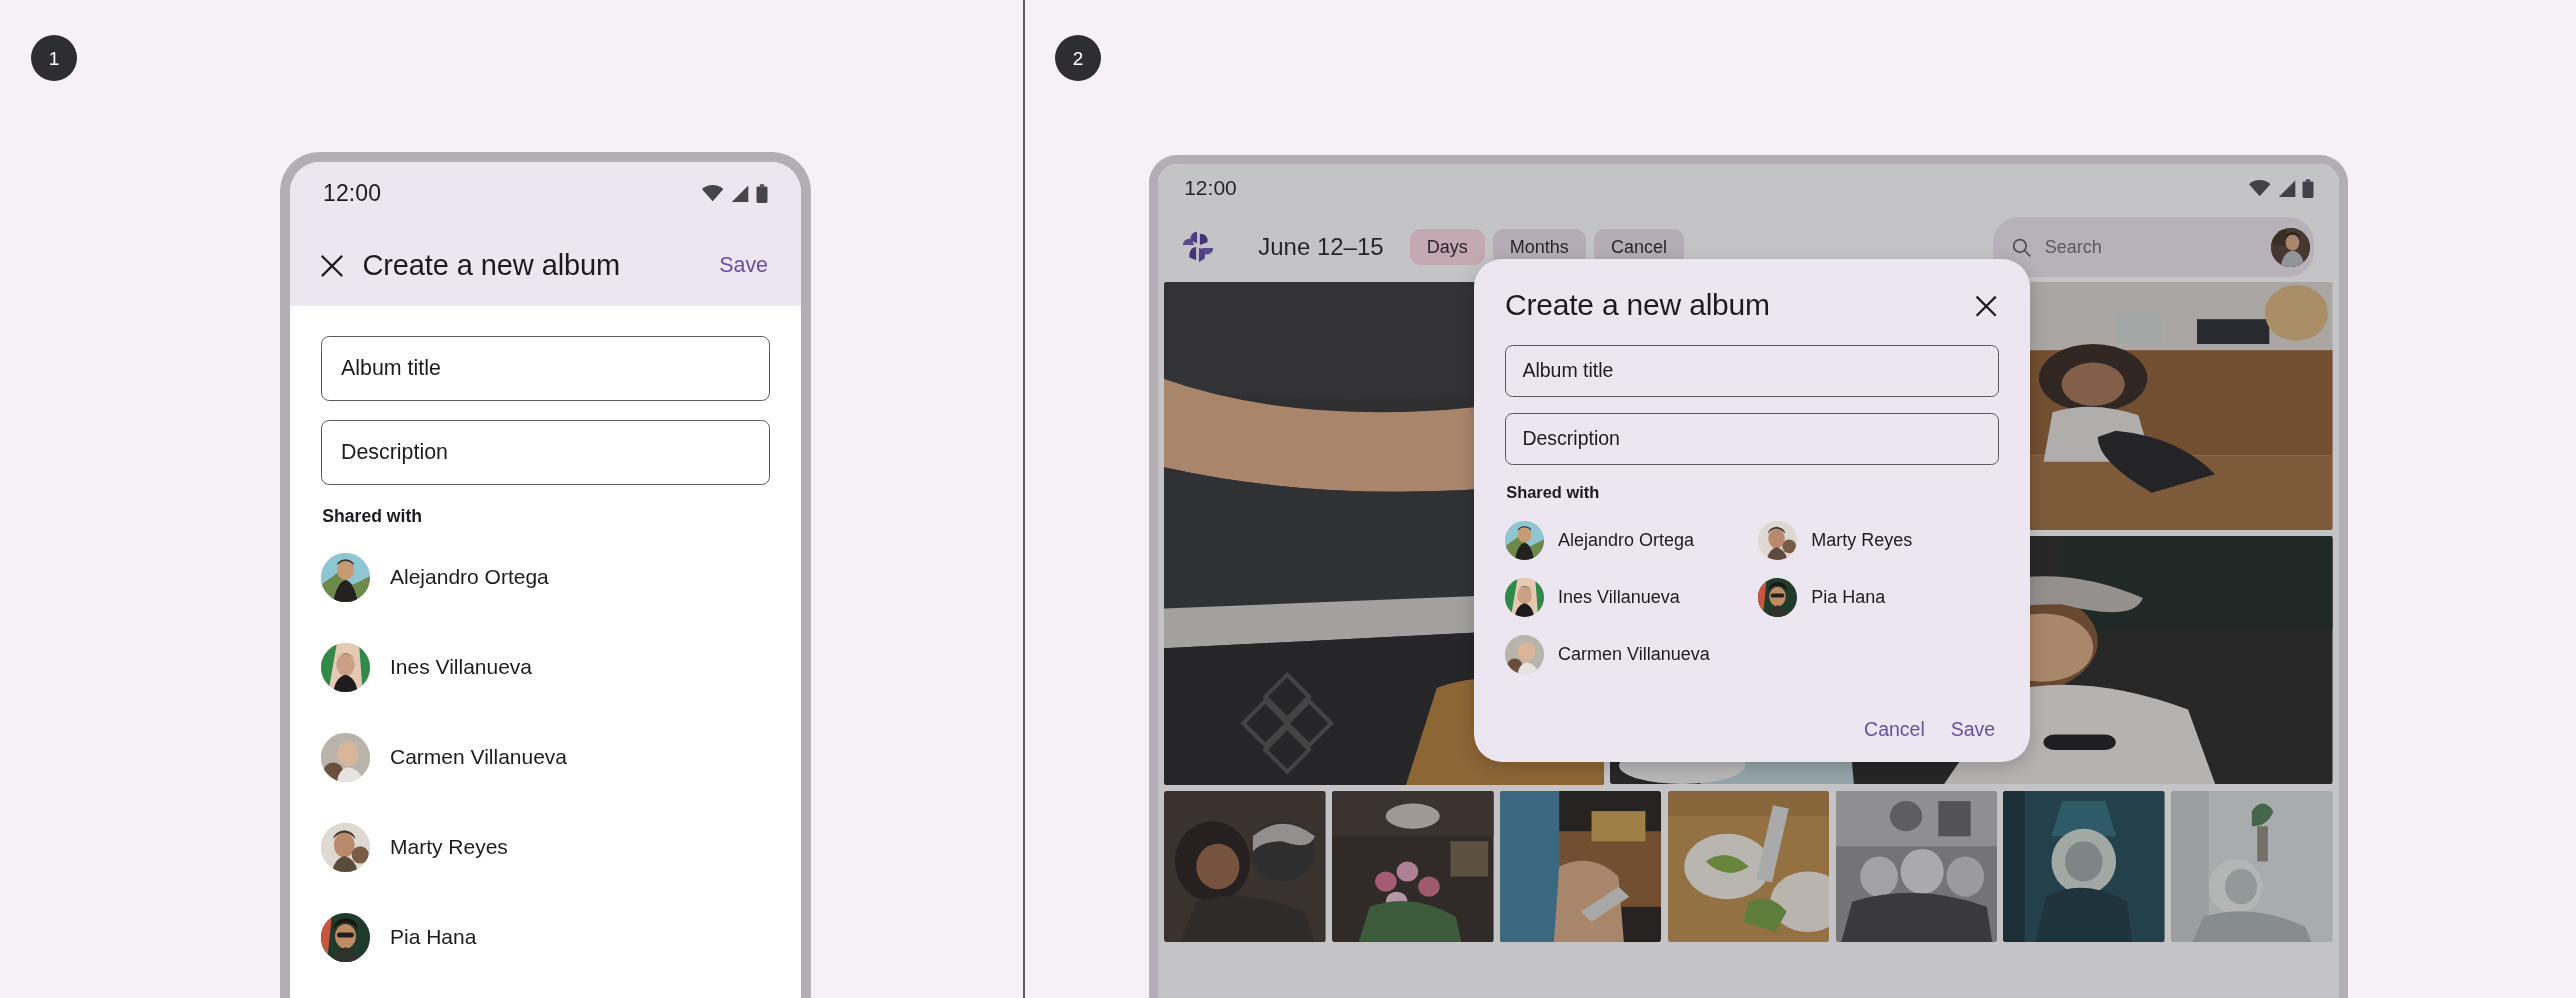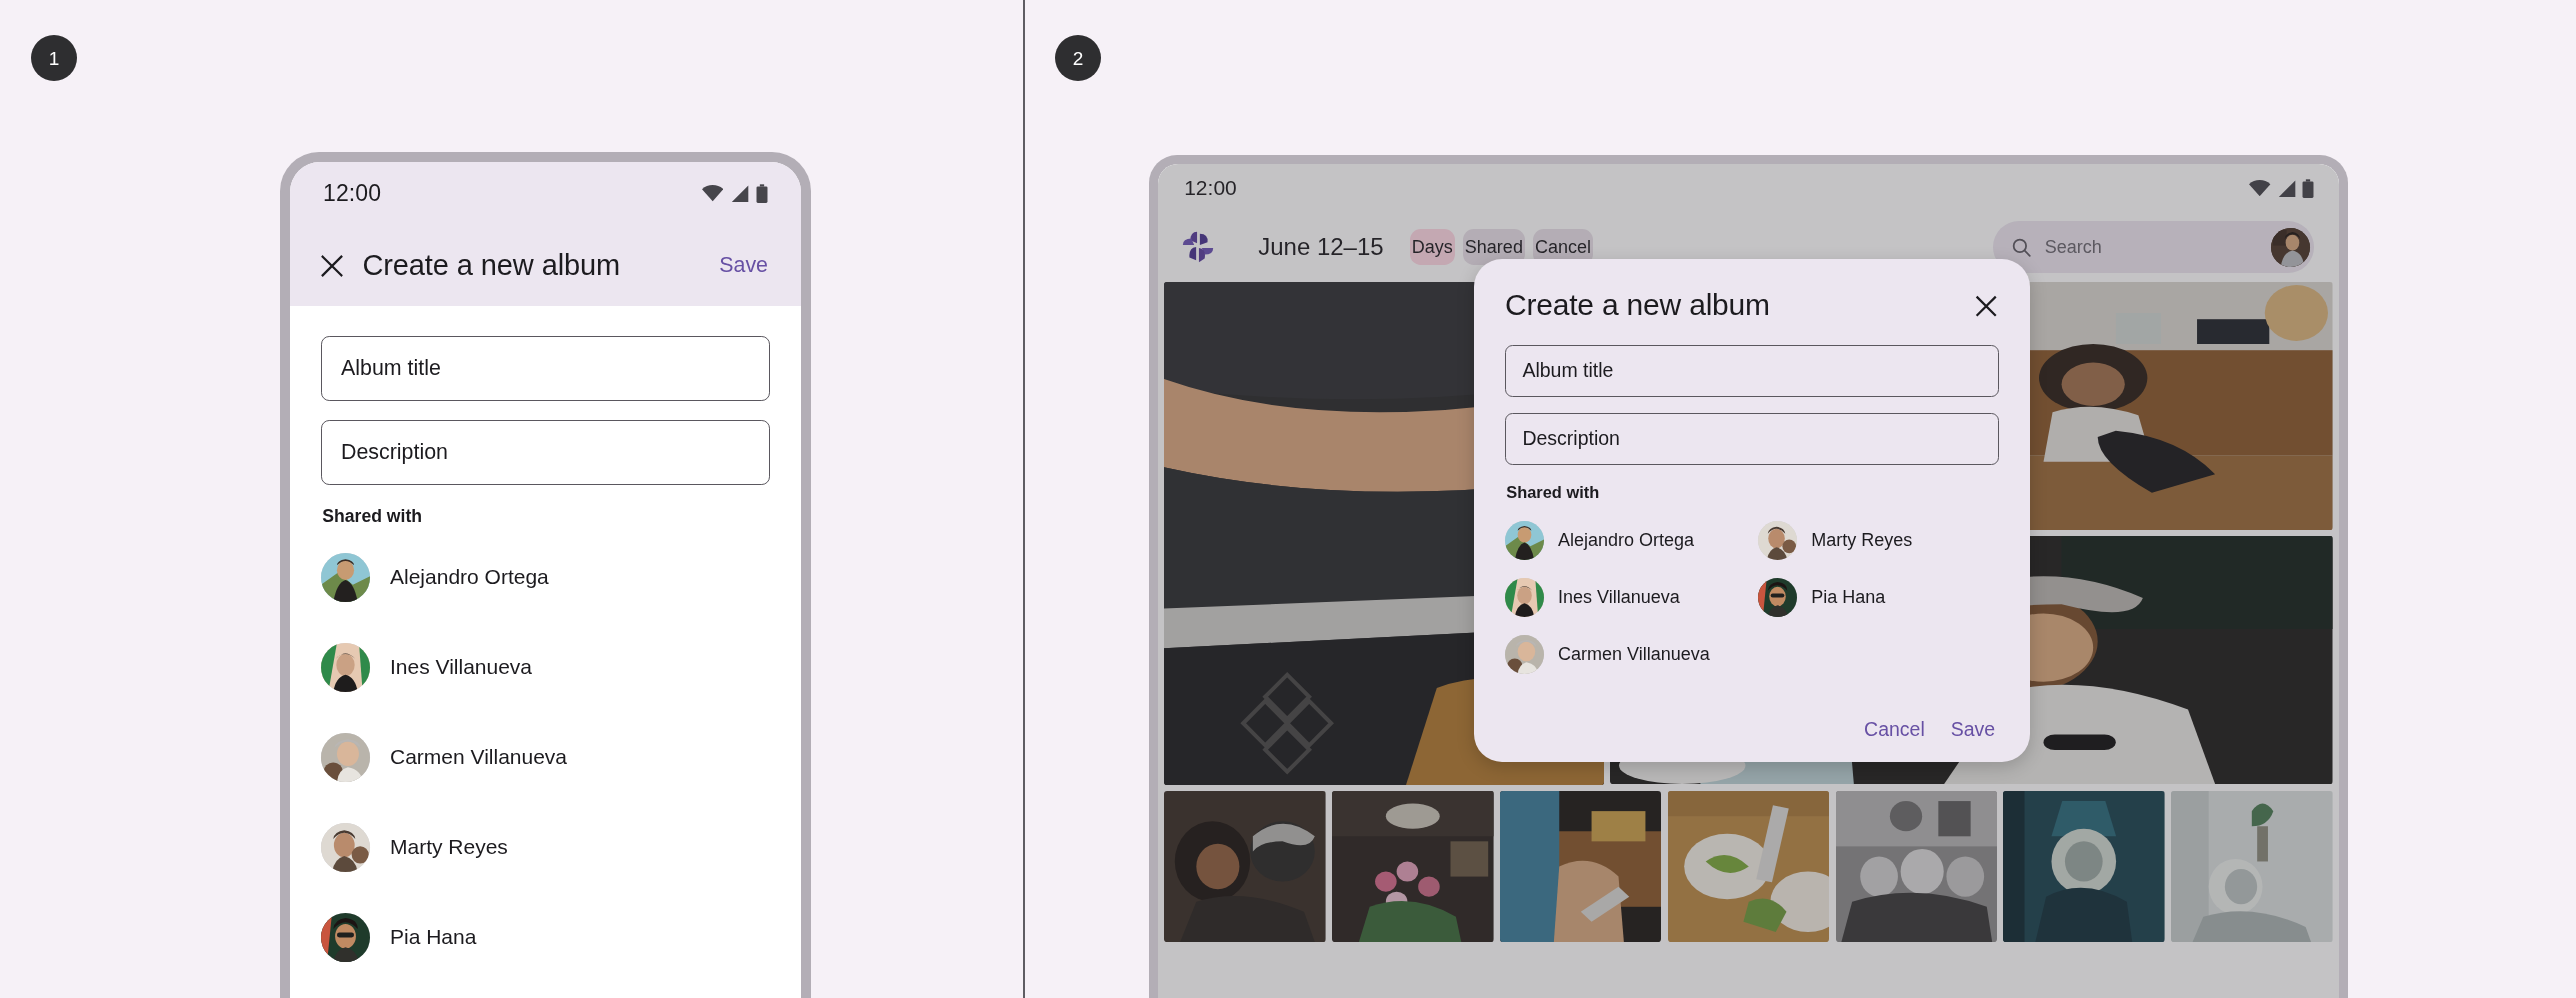"Days" .chip { padding: 0 2px -> 0 17px }
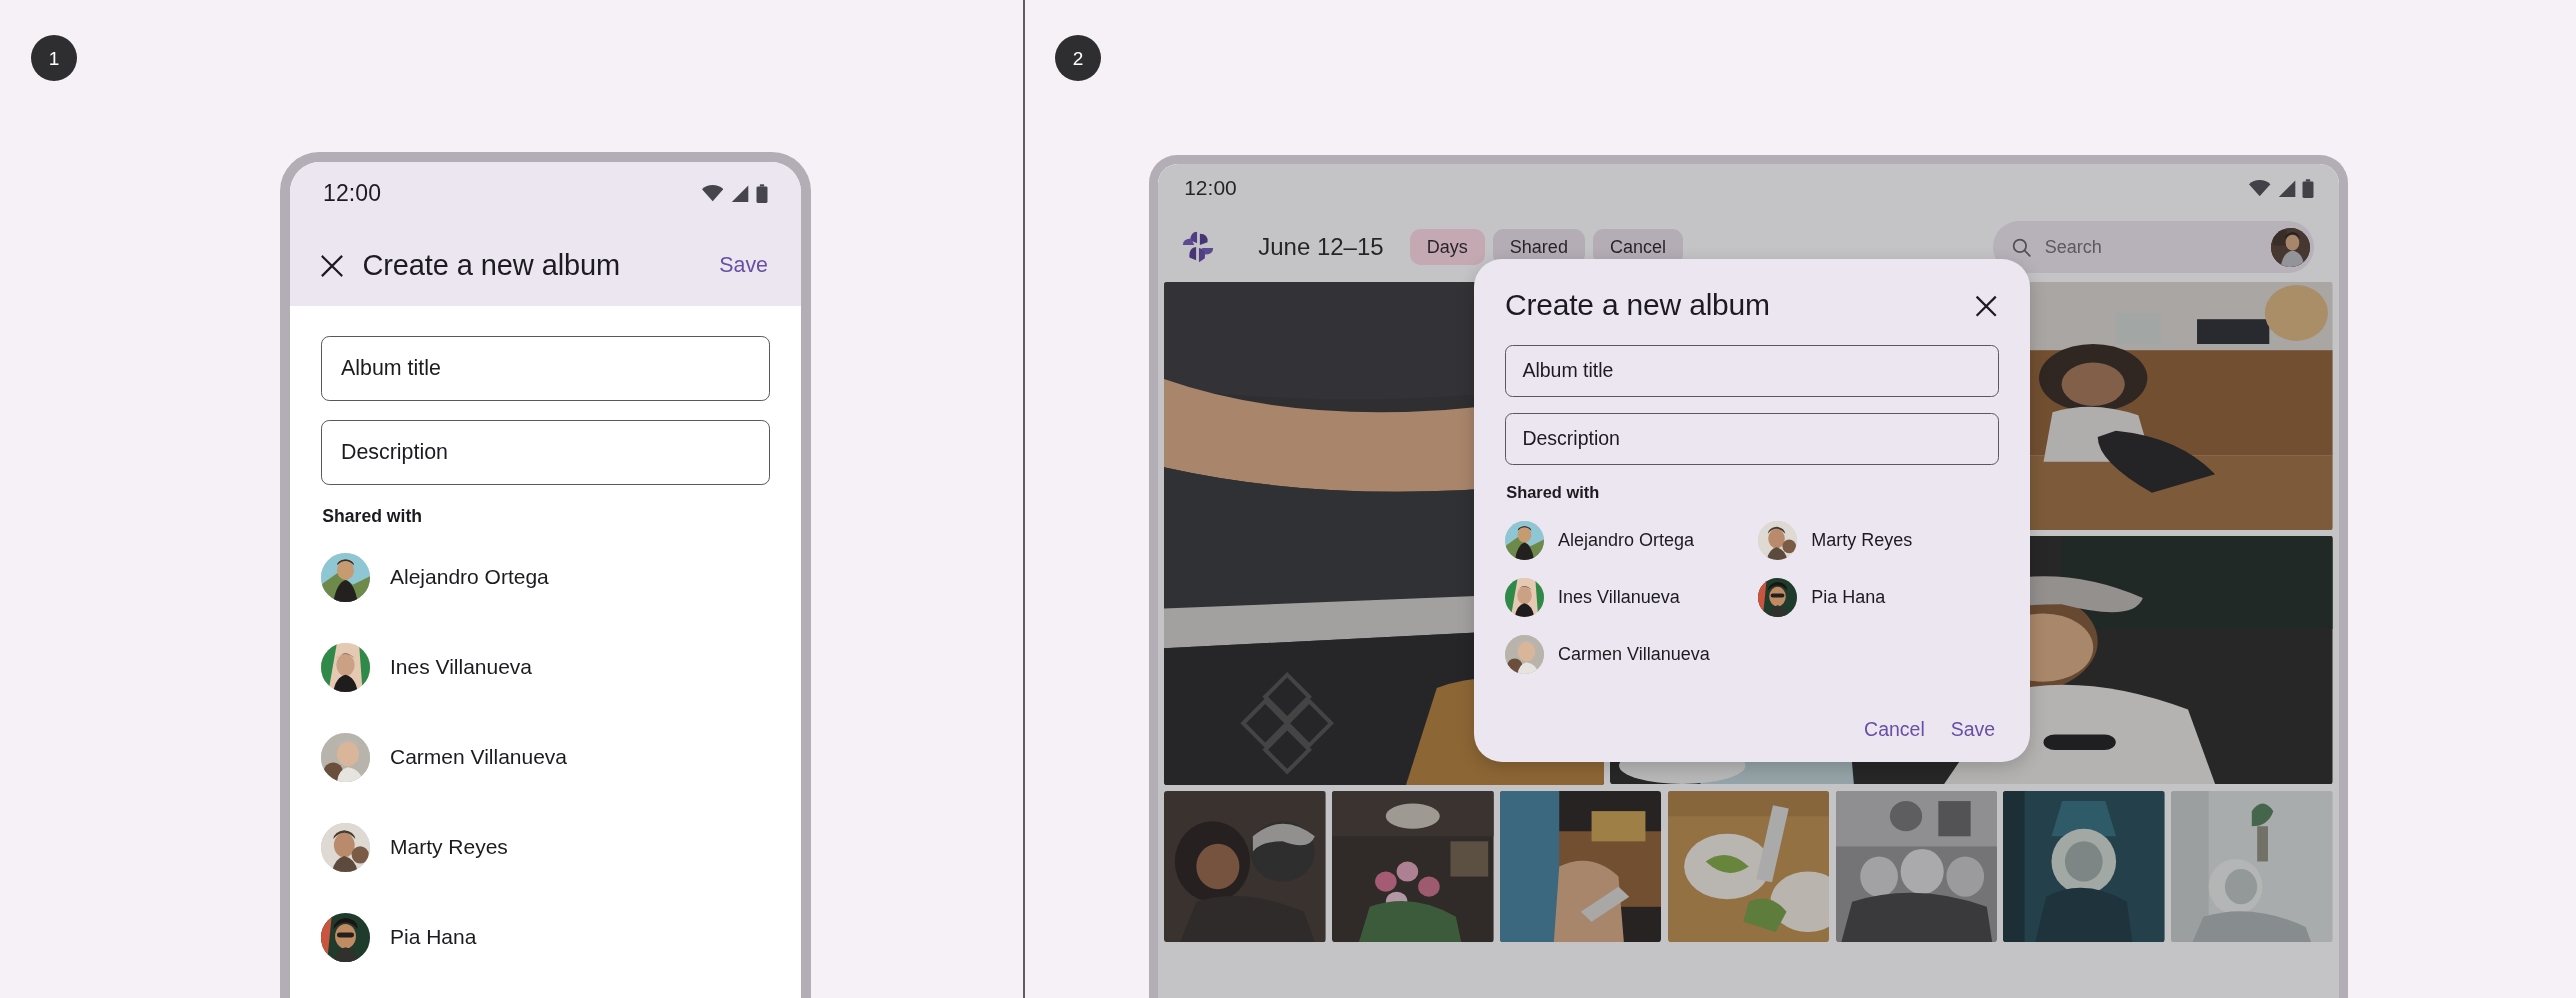"Shared" div.chip { text: Shared -> Months }
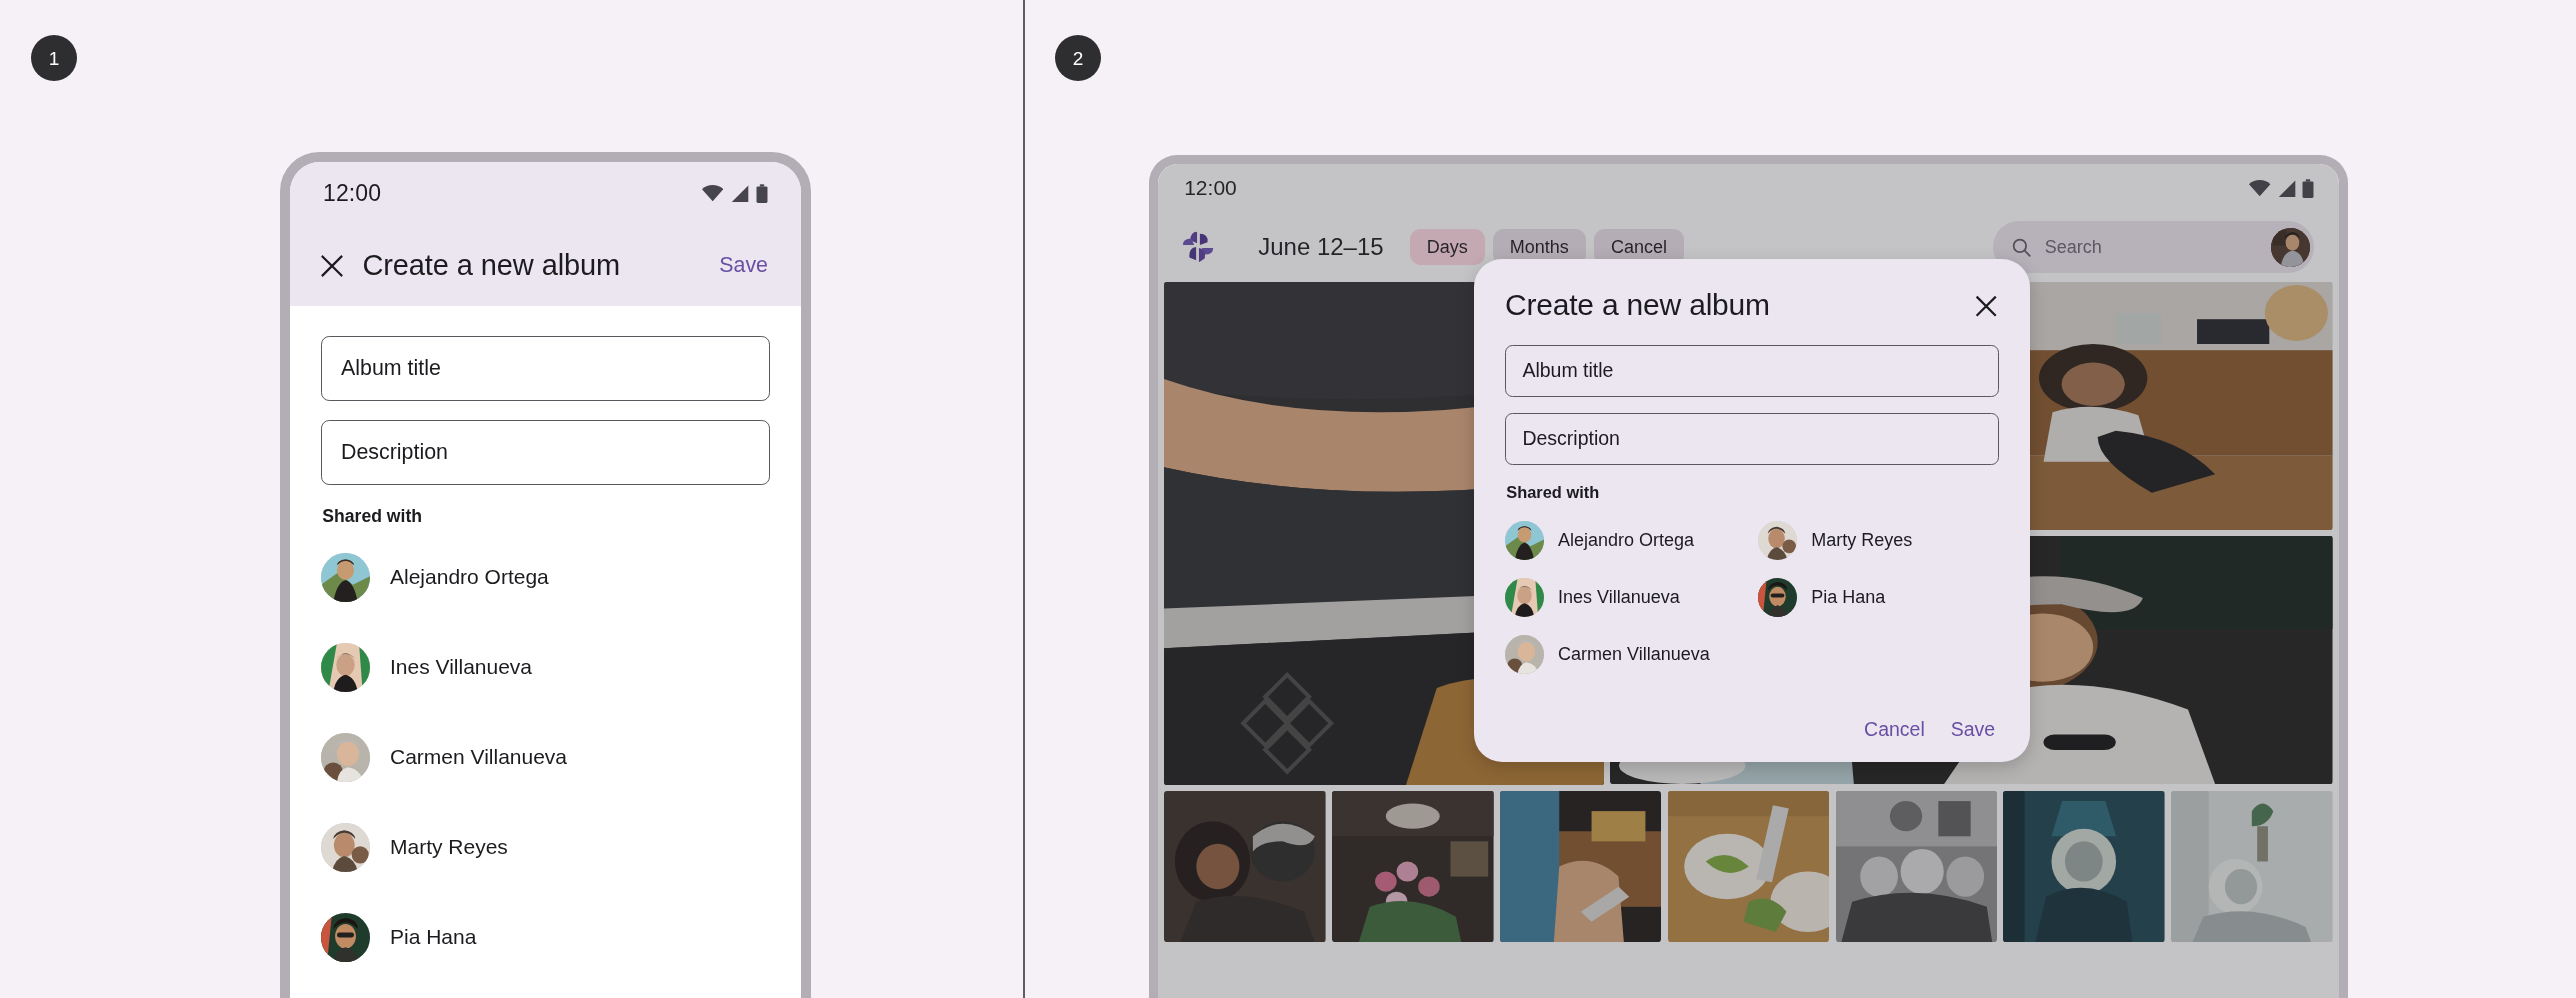"Search" .search-bar { height: 52px -> 60px }
